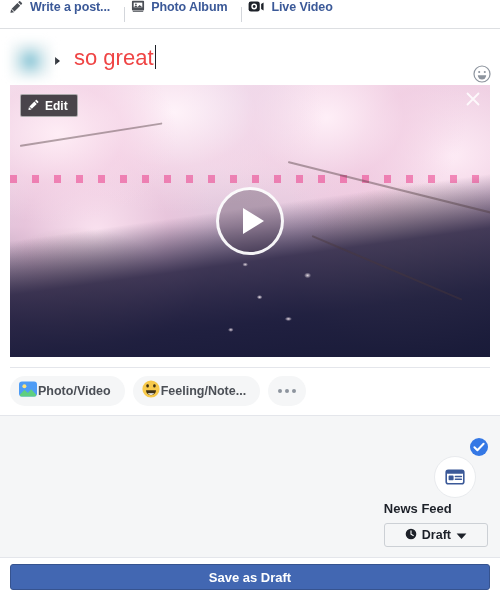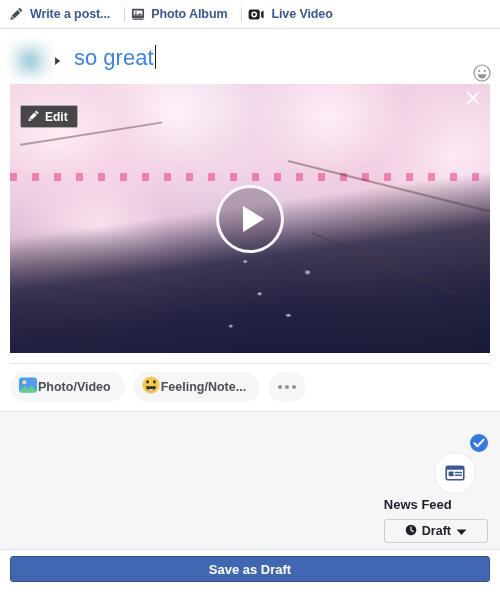"Write a post..." .tab { align-items: center -> none }
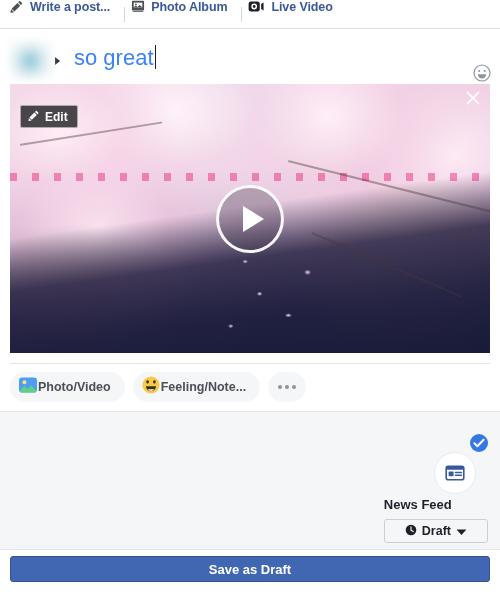"so great" .post-text { color: #3b82f6 -> #ef4444 }
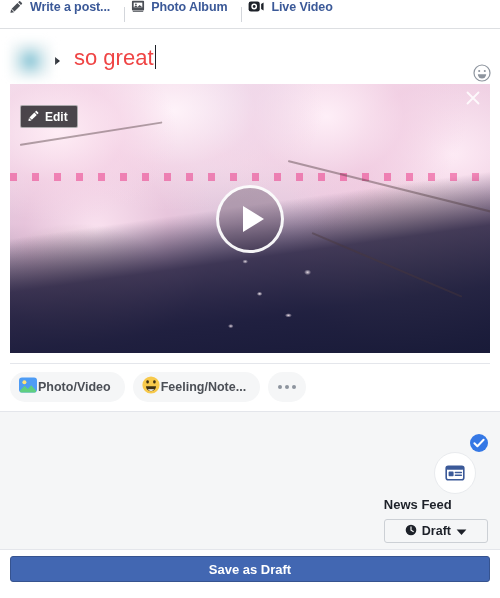"Edit" .edit-btn { top: 21px -> 9px }
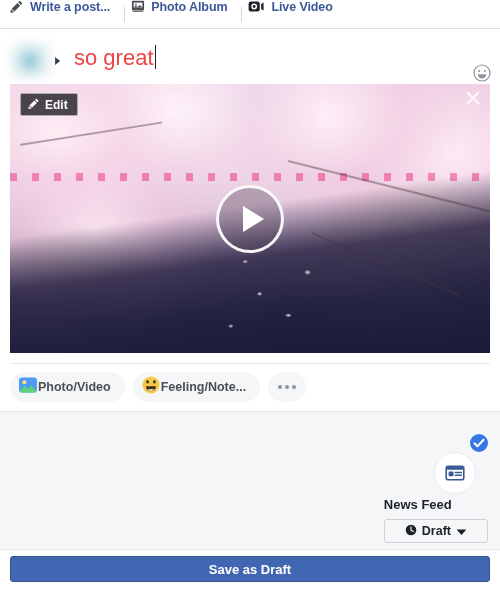"Save as Draft" .footer { padding: 6px 10px 16px 10px -> 6px 10px 8px 10px }
